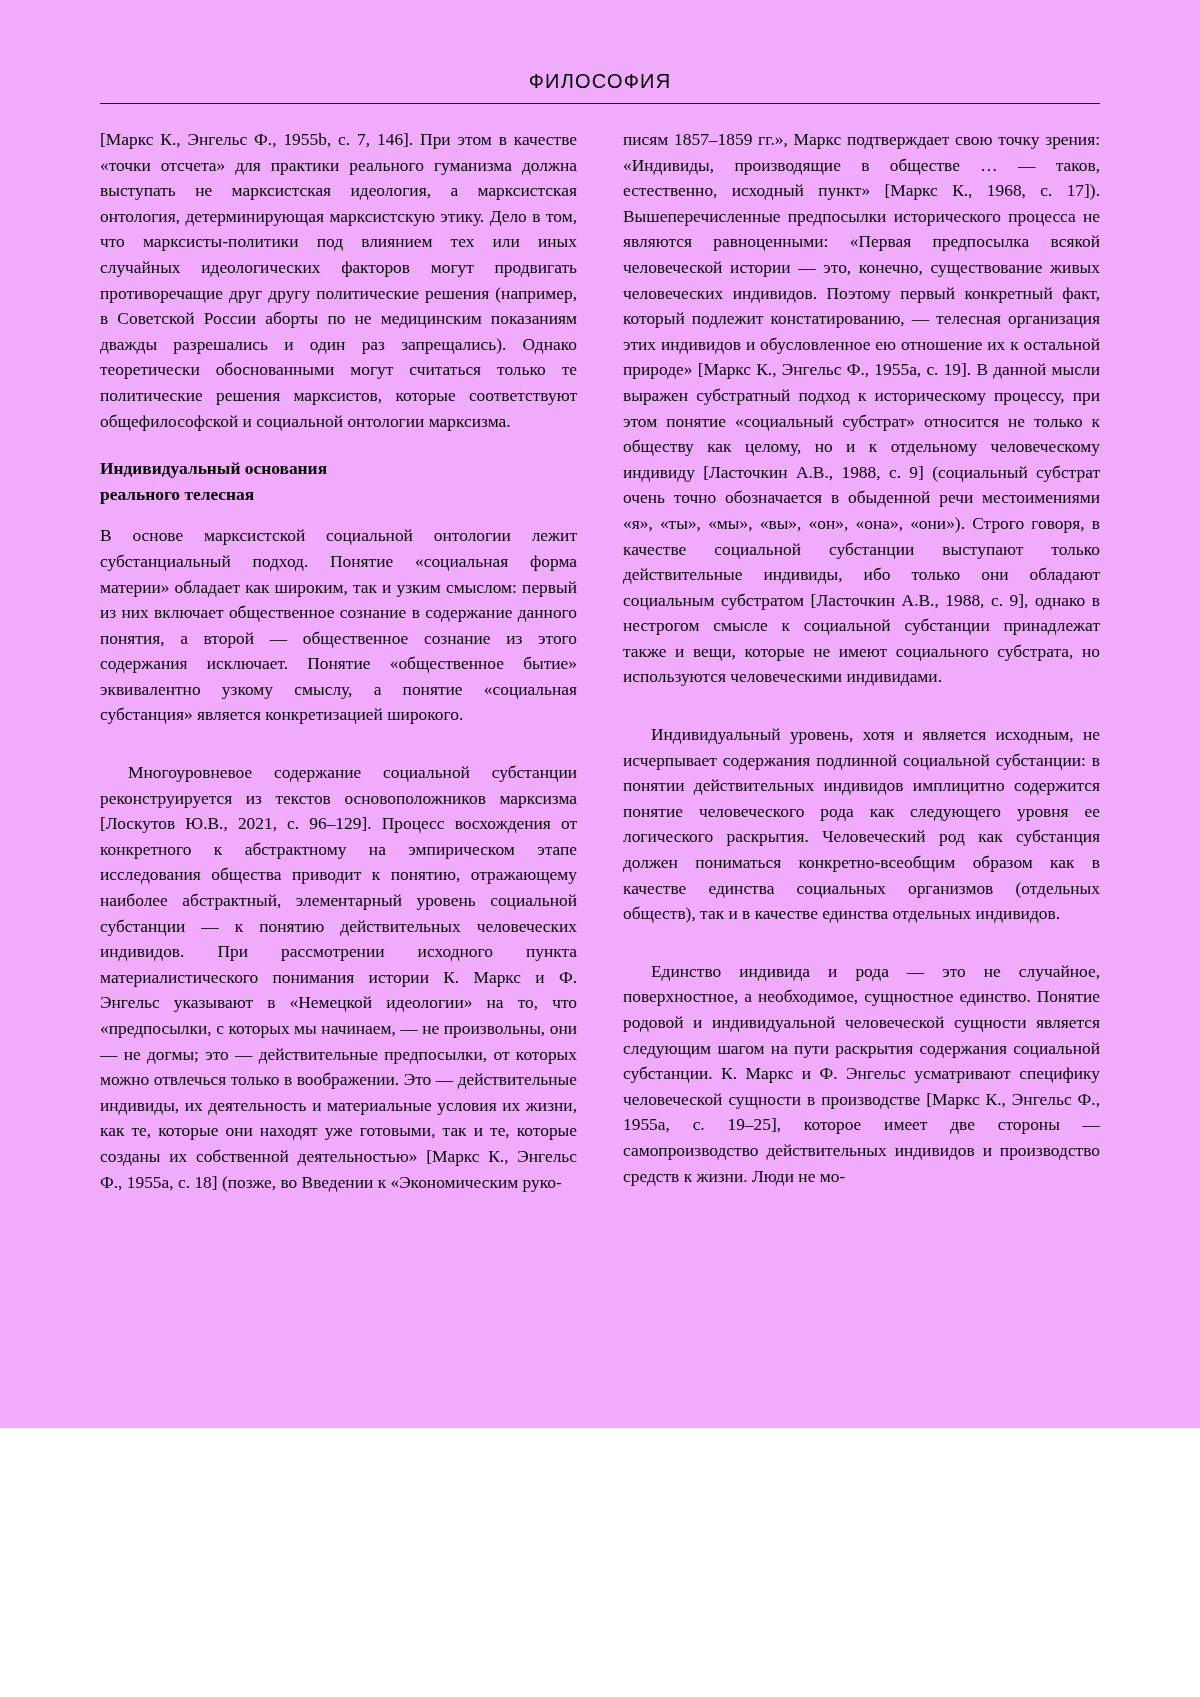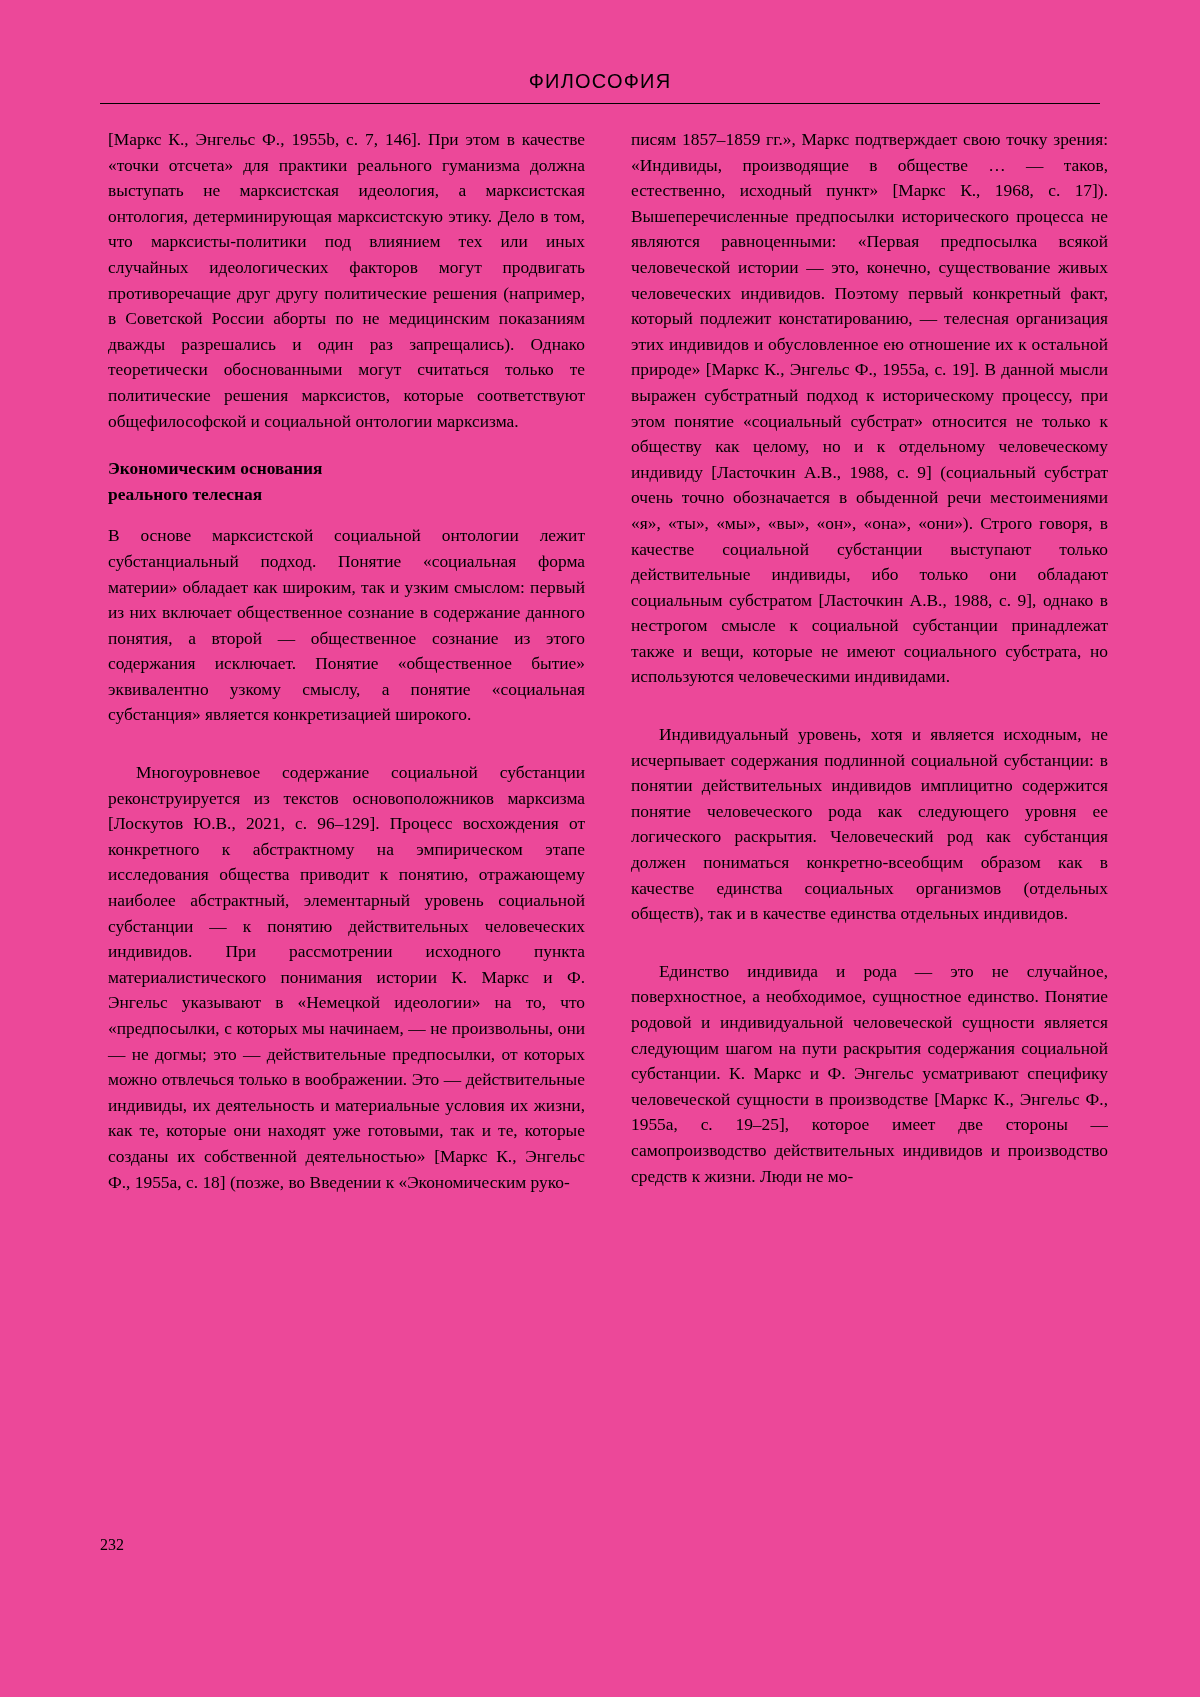"ФИЛОСОФИЯ" .page { background: #ec4899 -> #f0abfc; height: 1697px -> 1428px }
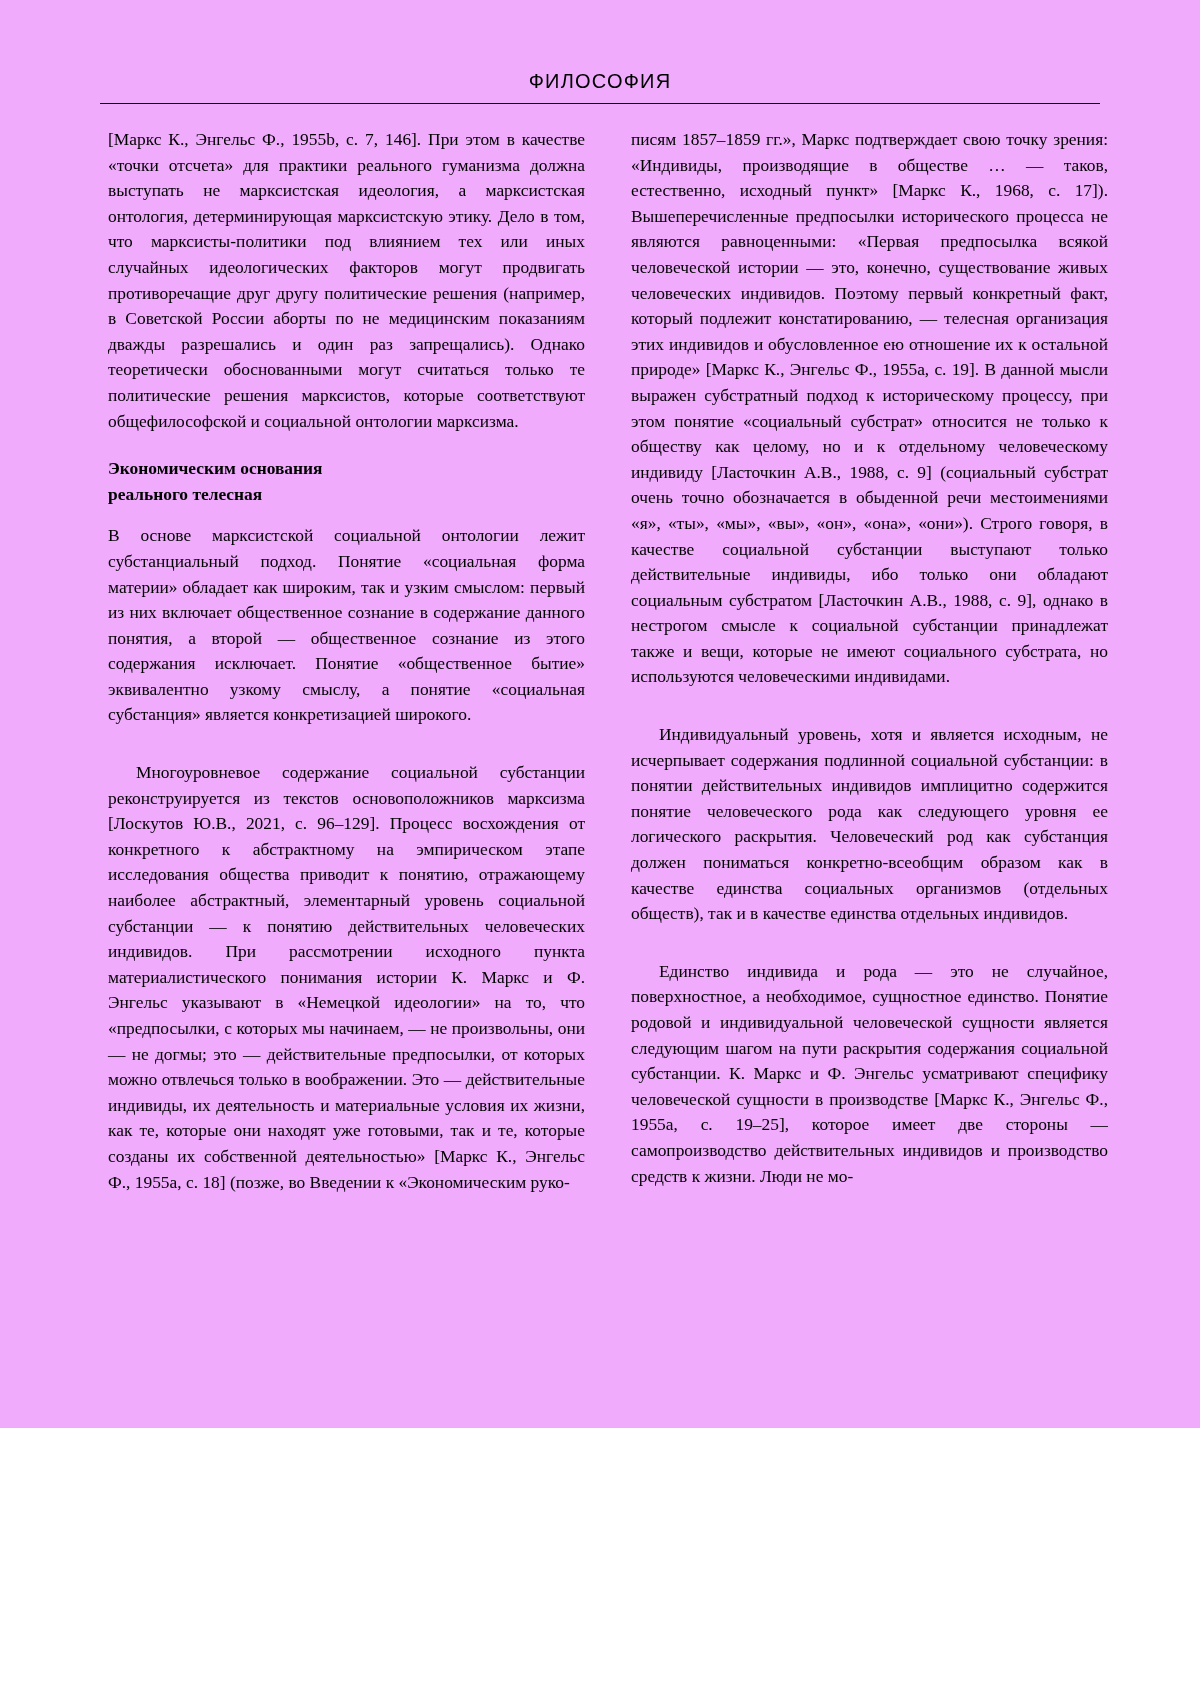"[Маркс К., Энгельс Ф., 1955b," .columns { left: 108px -> 100px }
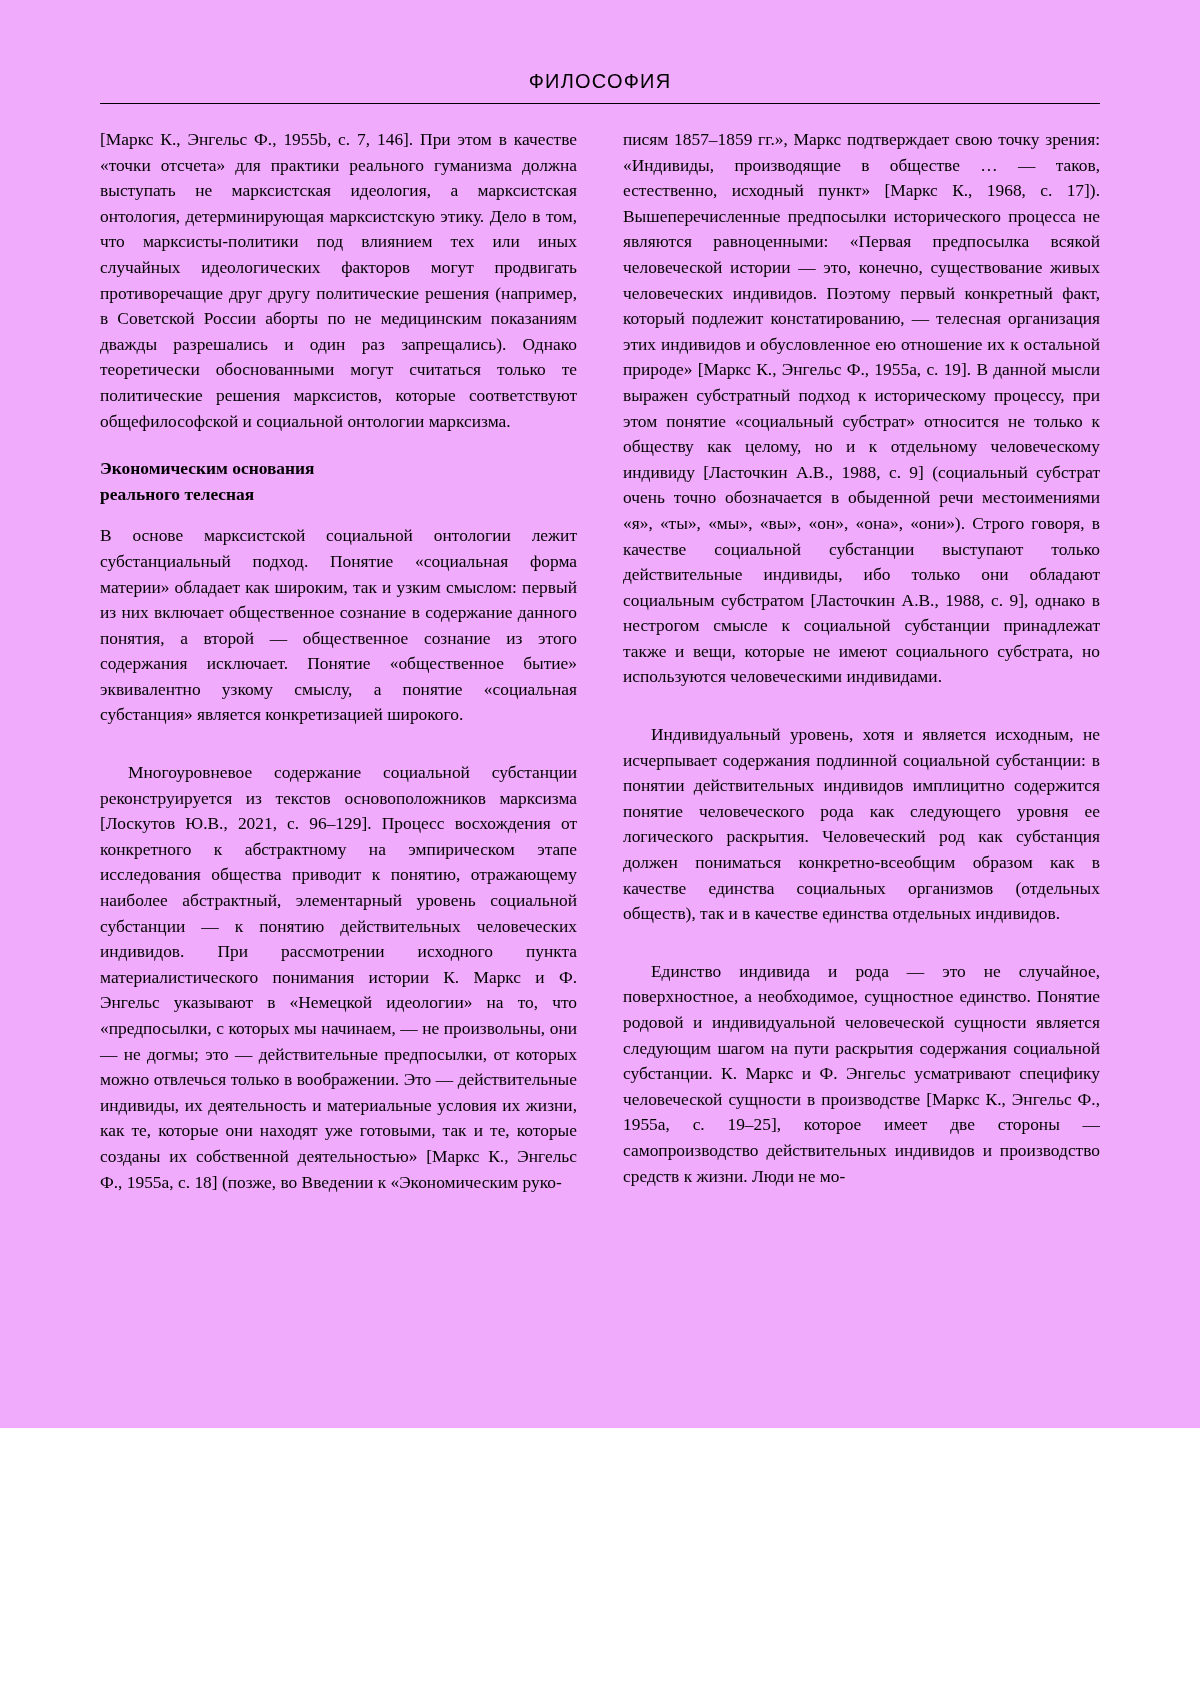"Экономическим основания" span { text: Экономическим -> Индивидуальный }
